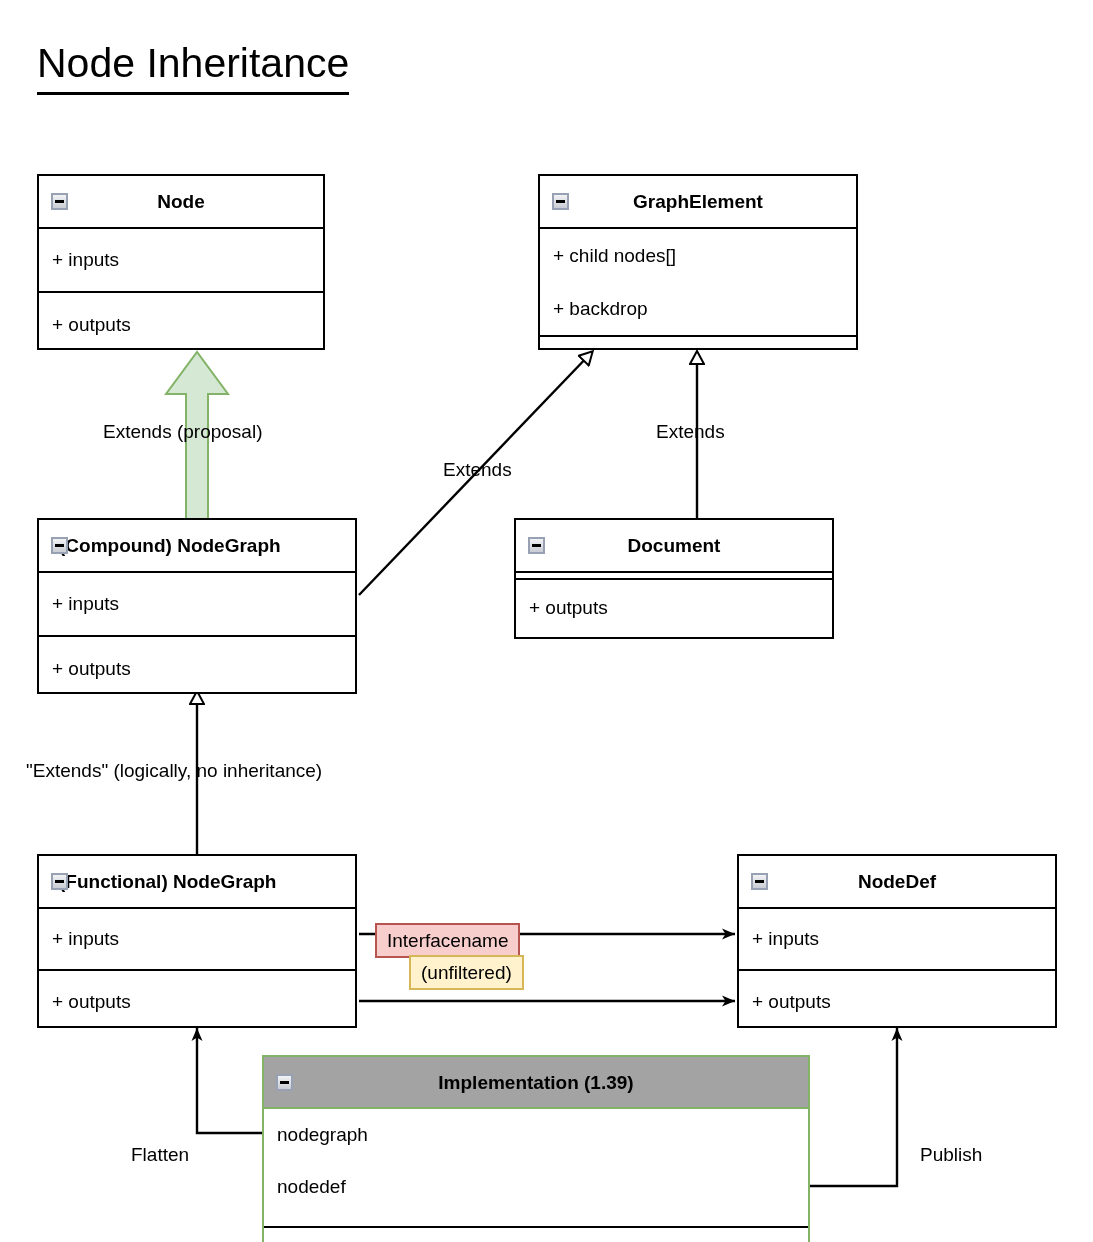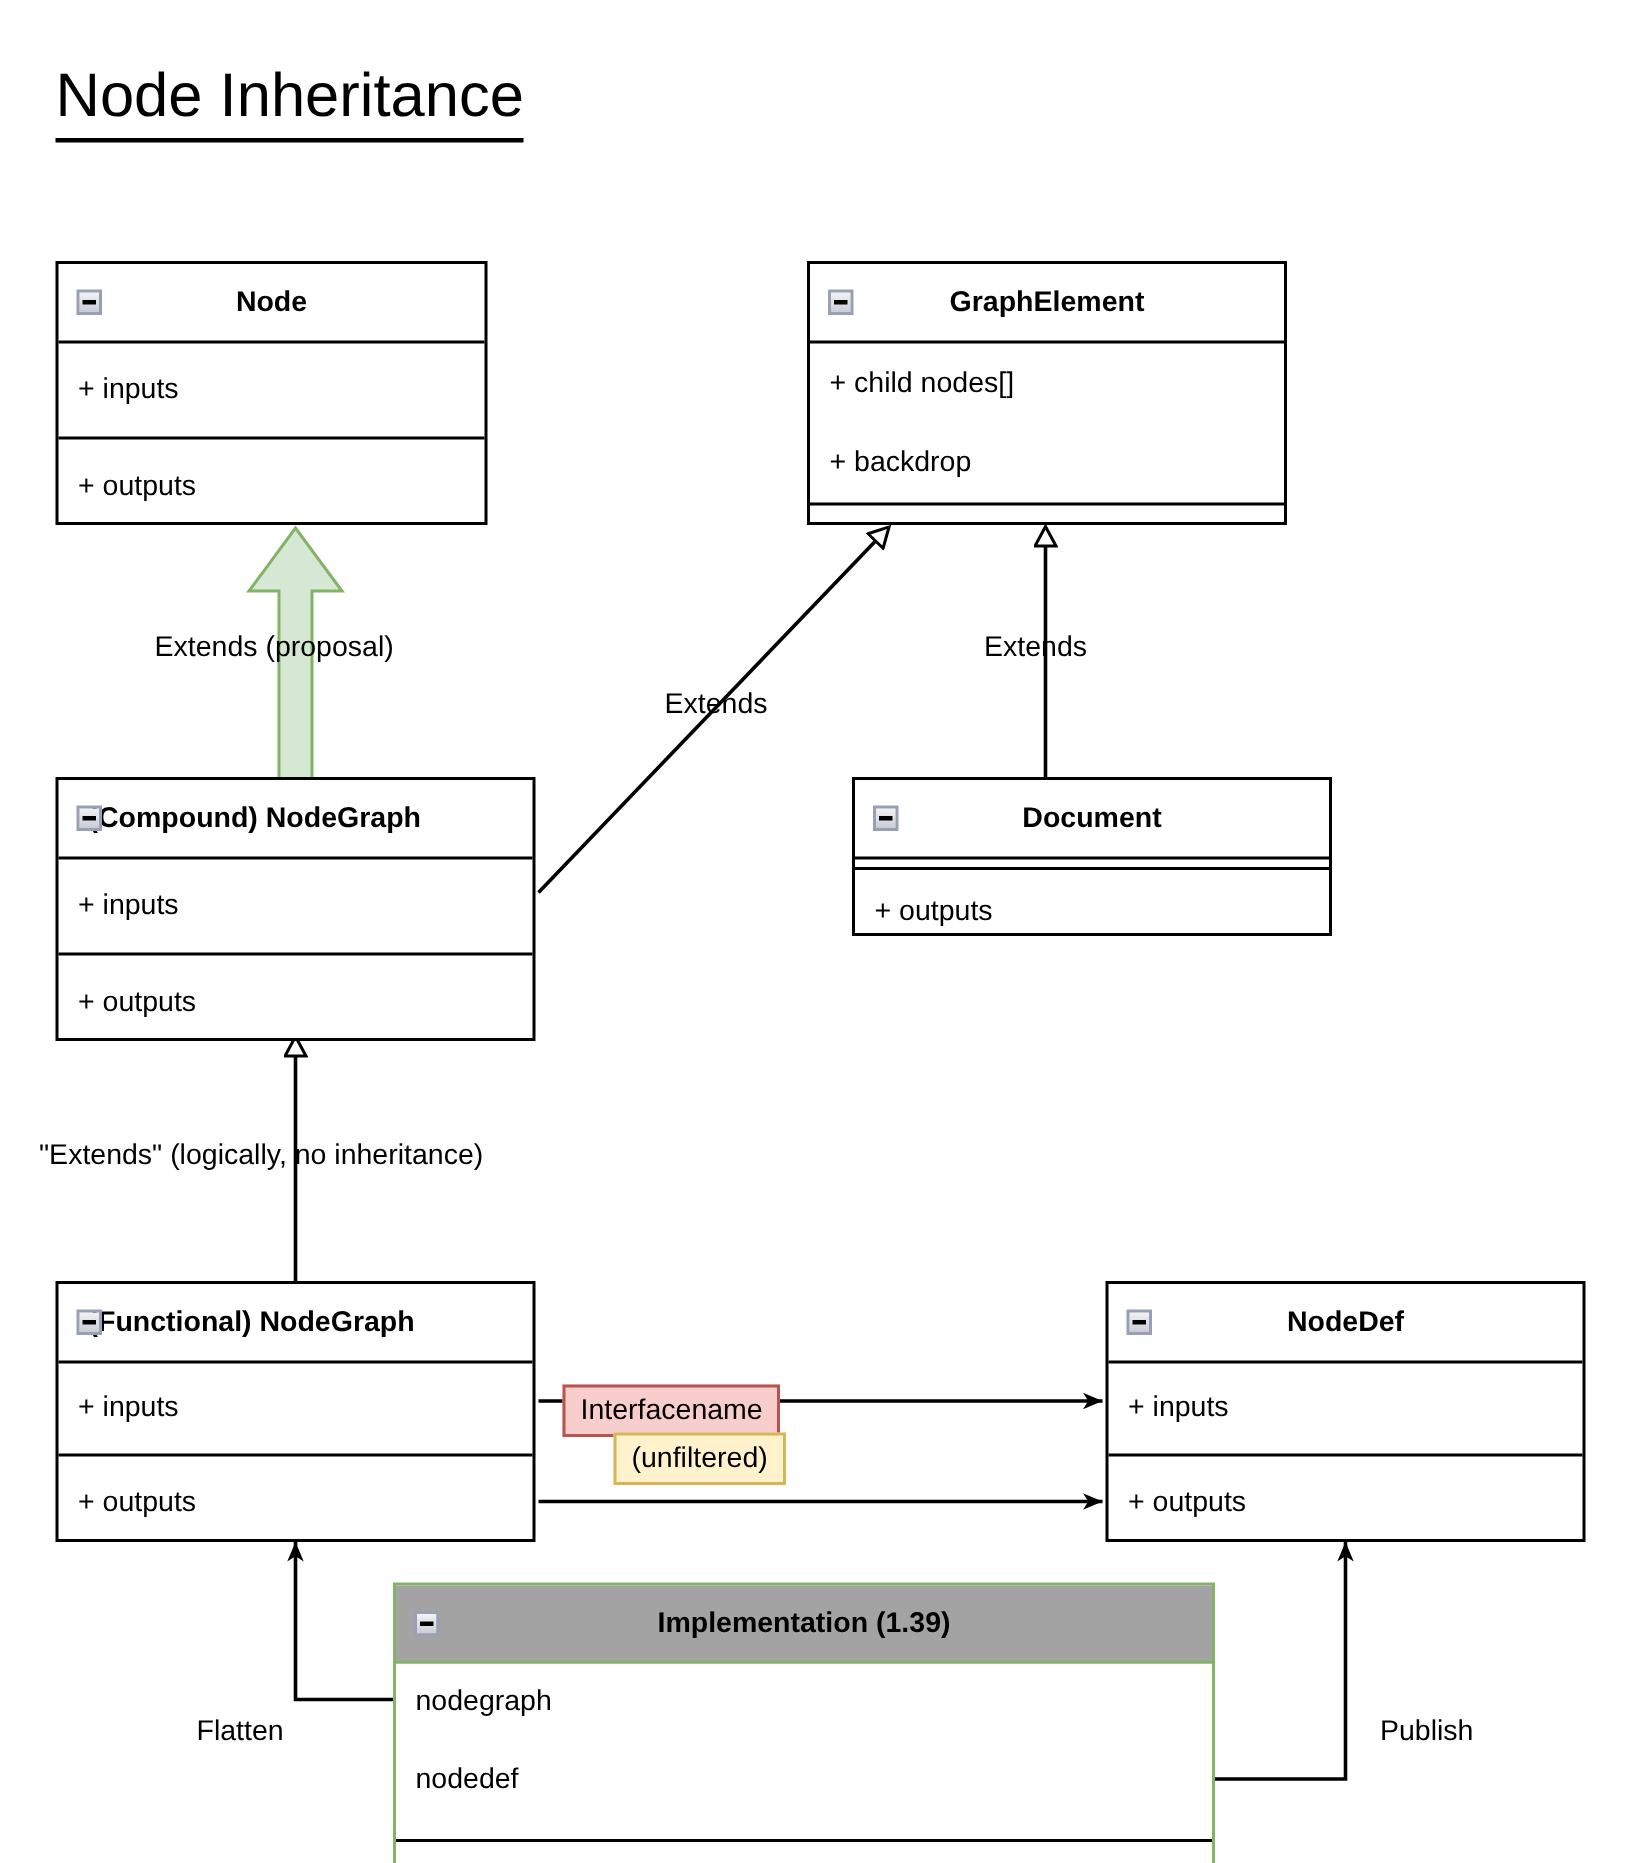"Document" div.umlbox { height: 106px -> 121px; left: 568px -> 514px }
